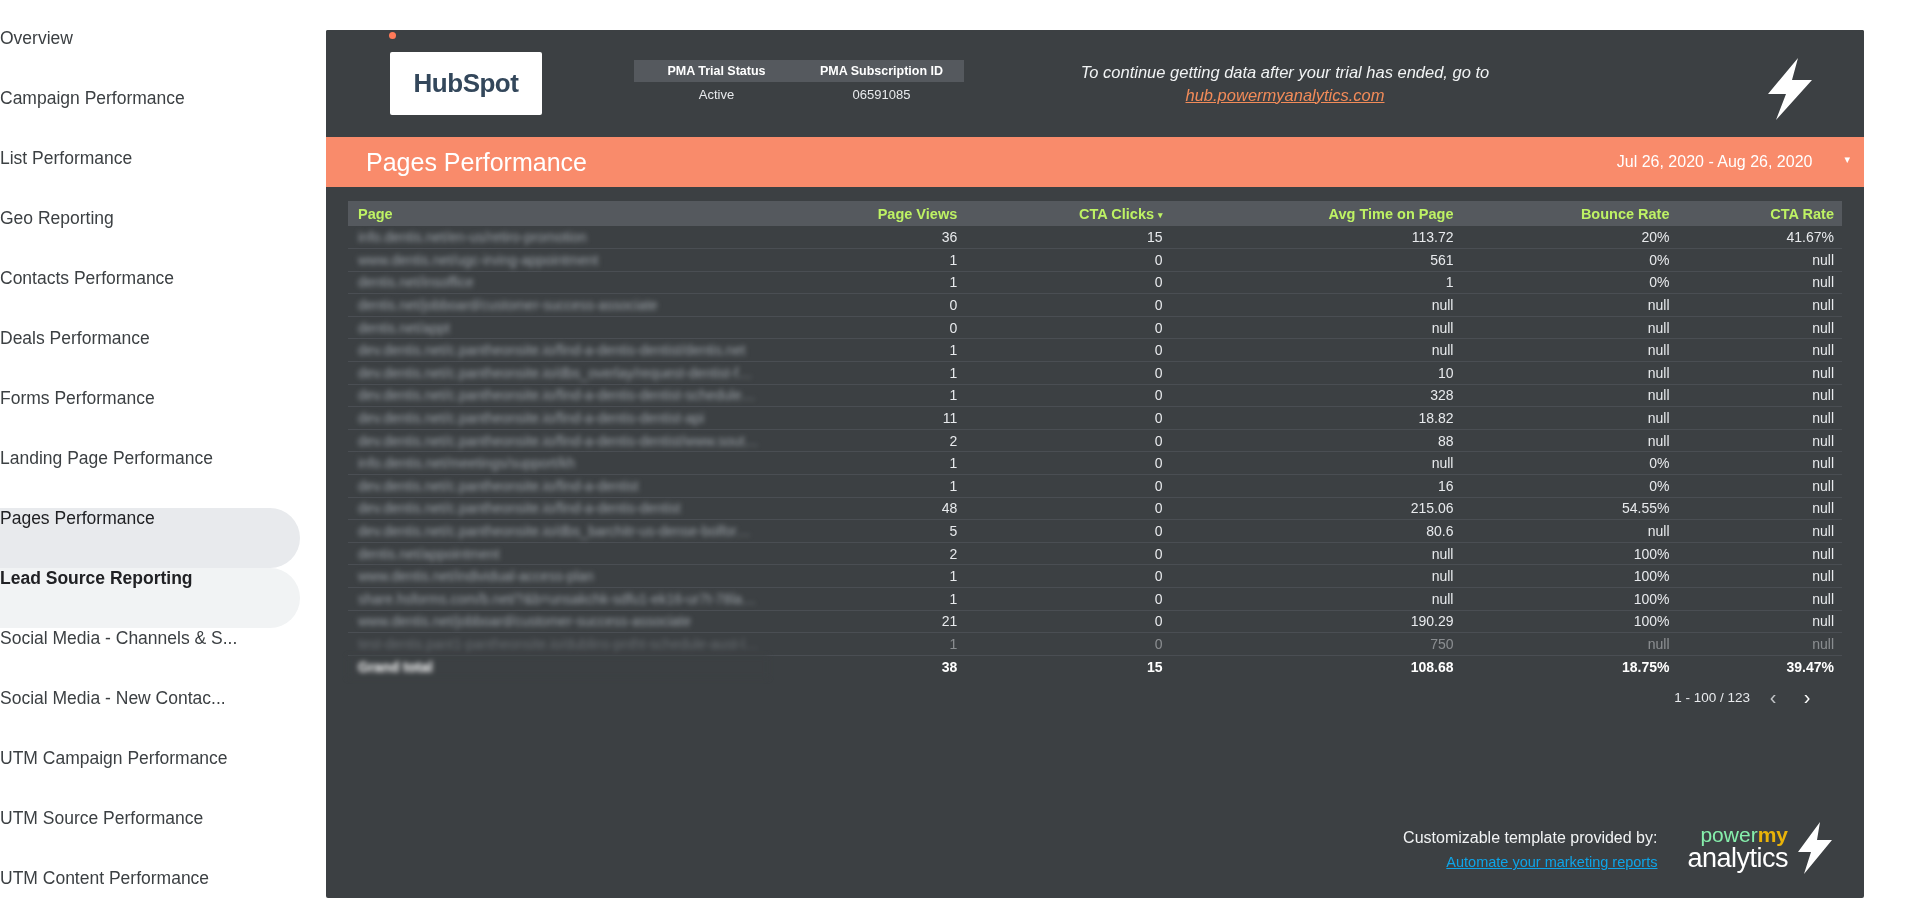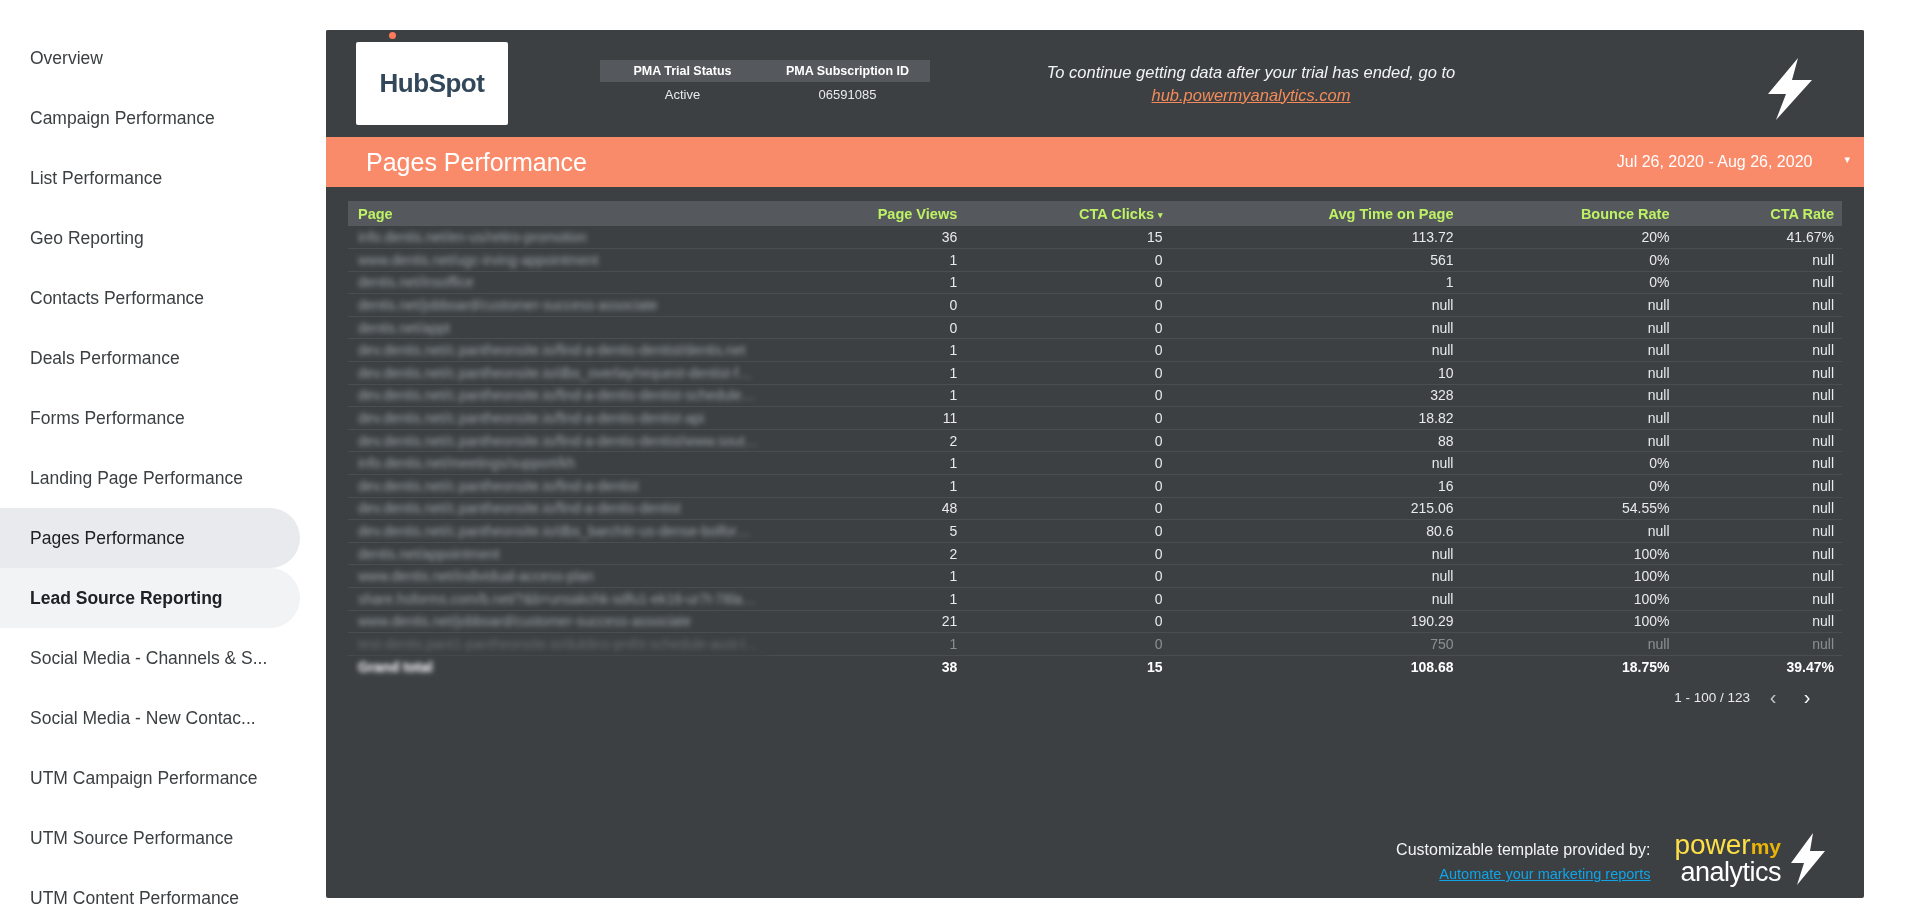"Overview" .nav-item { align-items: center -> flex-start; padding-left: 30px -> none }
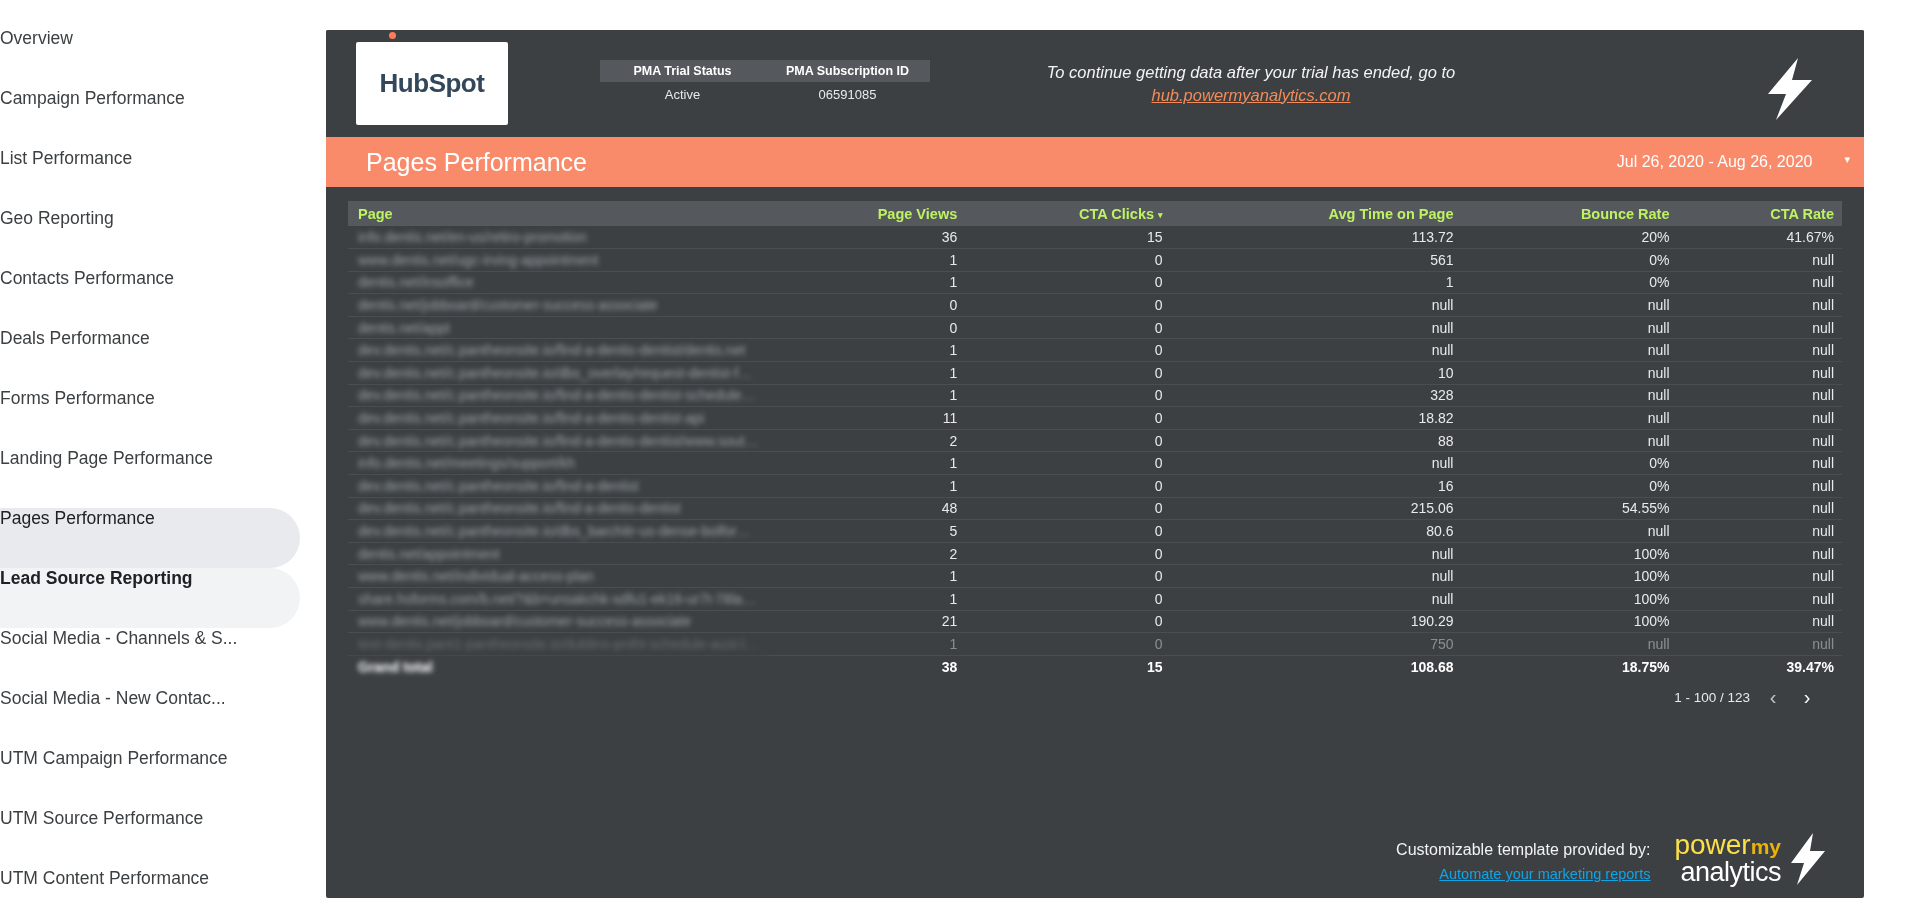"HubSpot" .logo-box { height: 83px -> 63px; margin-left: 30px -> 64px }
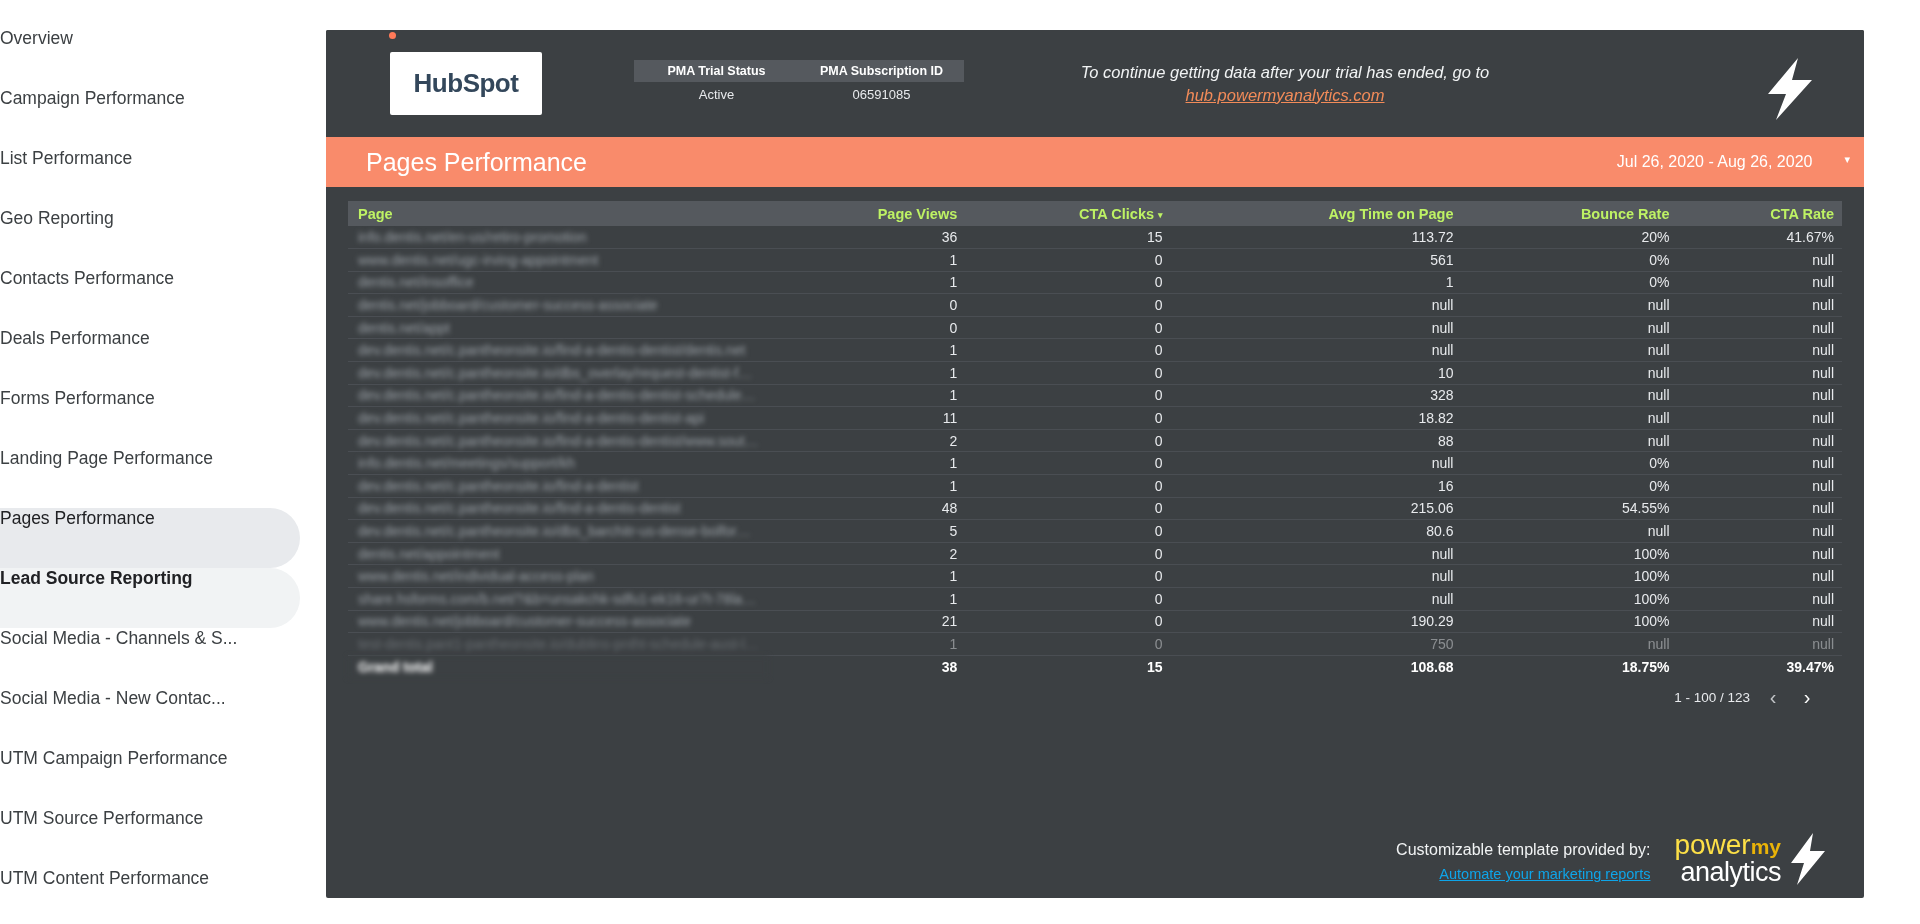"Customizable template provided by:" .rpt-footer { bottom: 12px -> 24px; padding-right: 35px -> 28px }
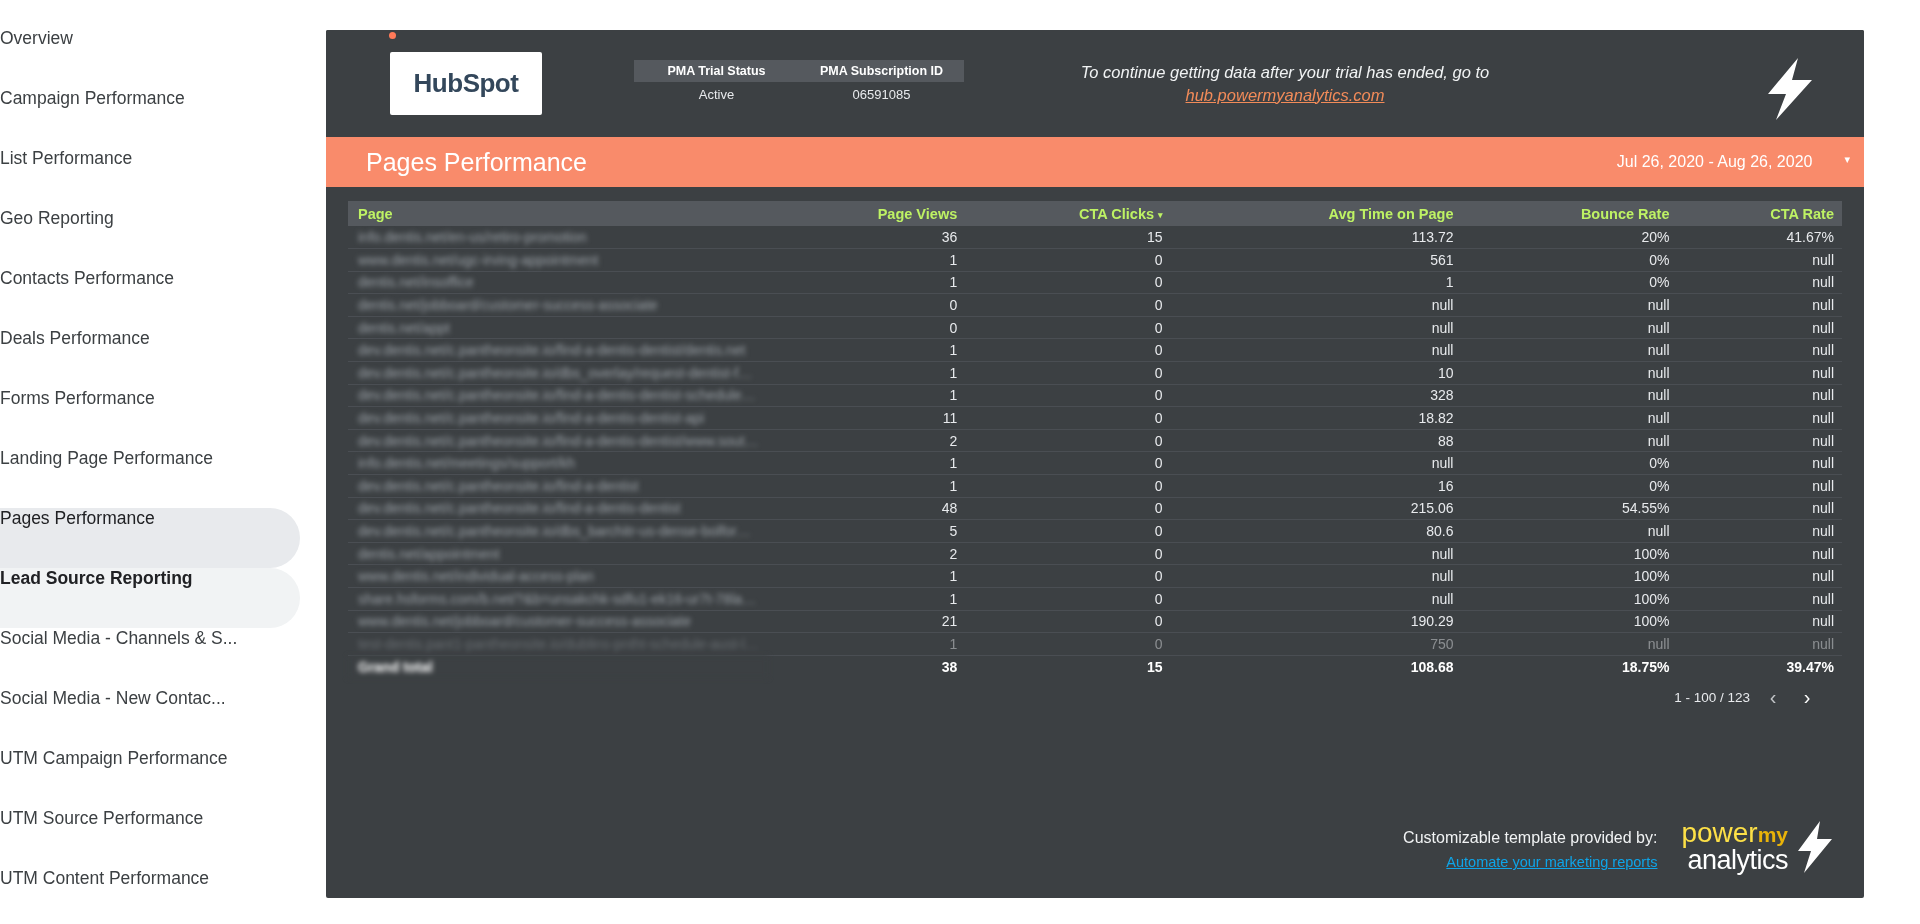"power" .pma-power { color: #fde047 -> #86efac; font-size: 28px -> 21px }
